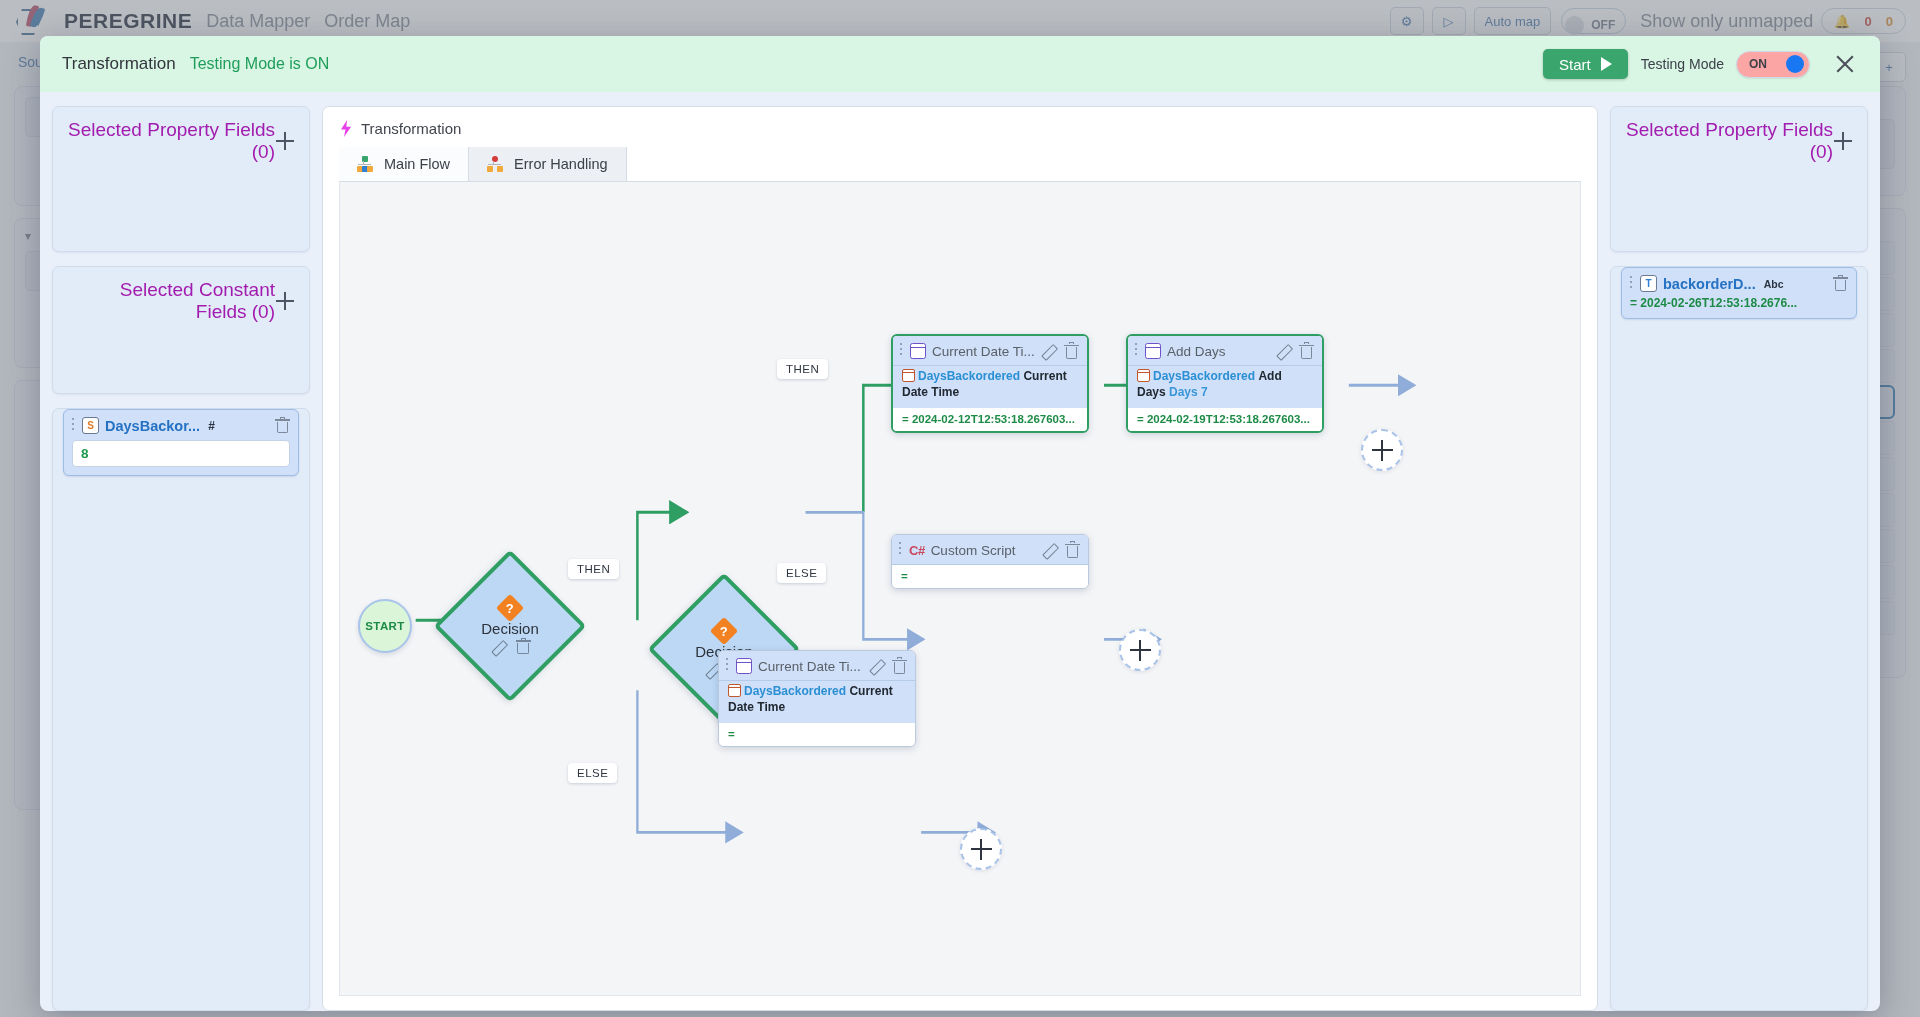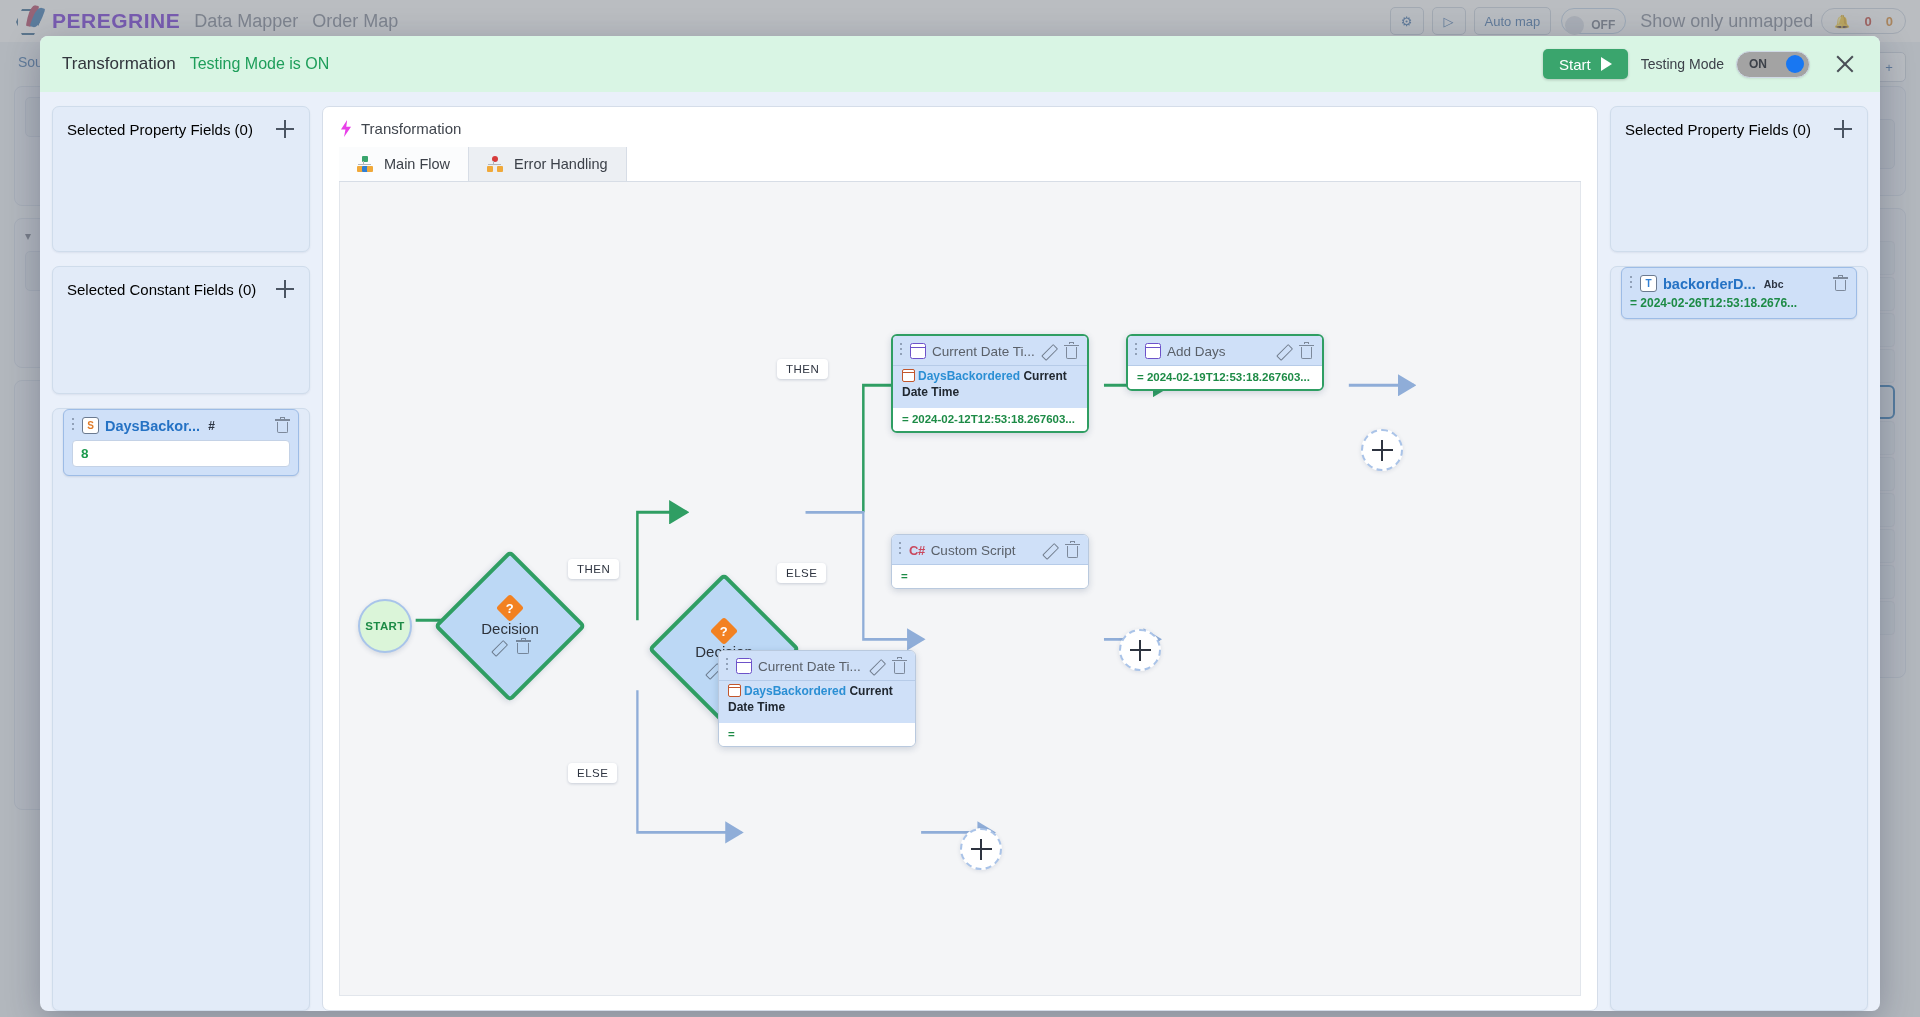"PEREGRINE" .bg-wordmark { color: #6d28d9 -> #0f172a; margin-left: 4px -> 16px }
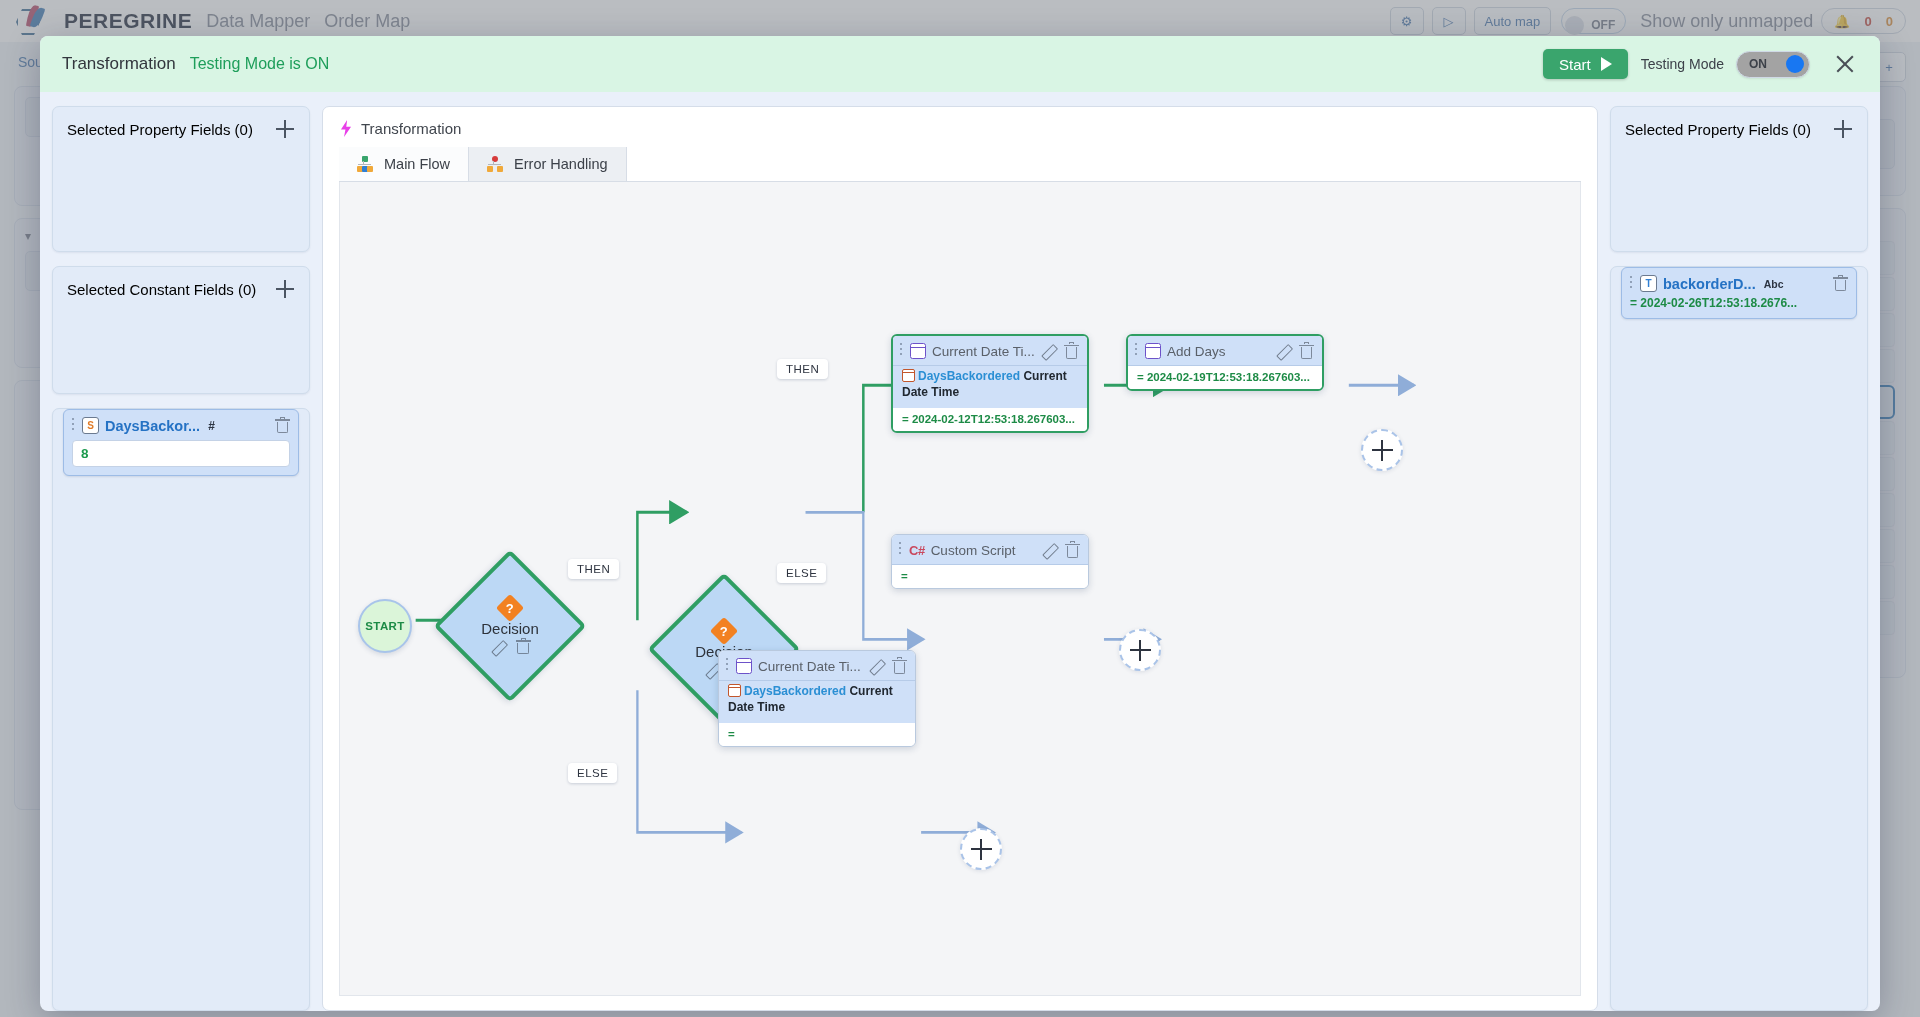"ON" #tm-toggle { background: #a3a3a3 -> #fca5a5 }
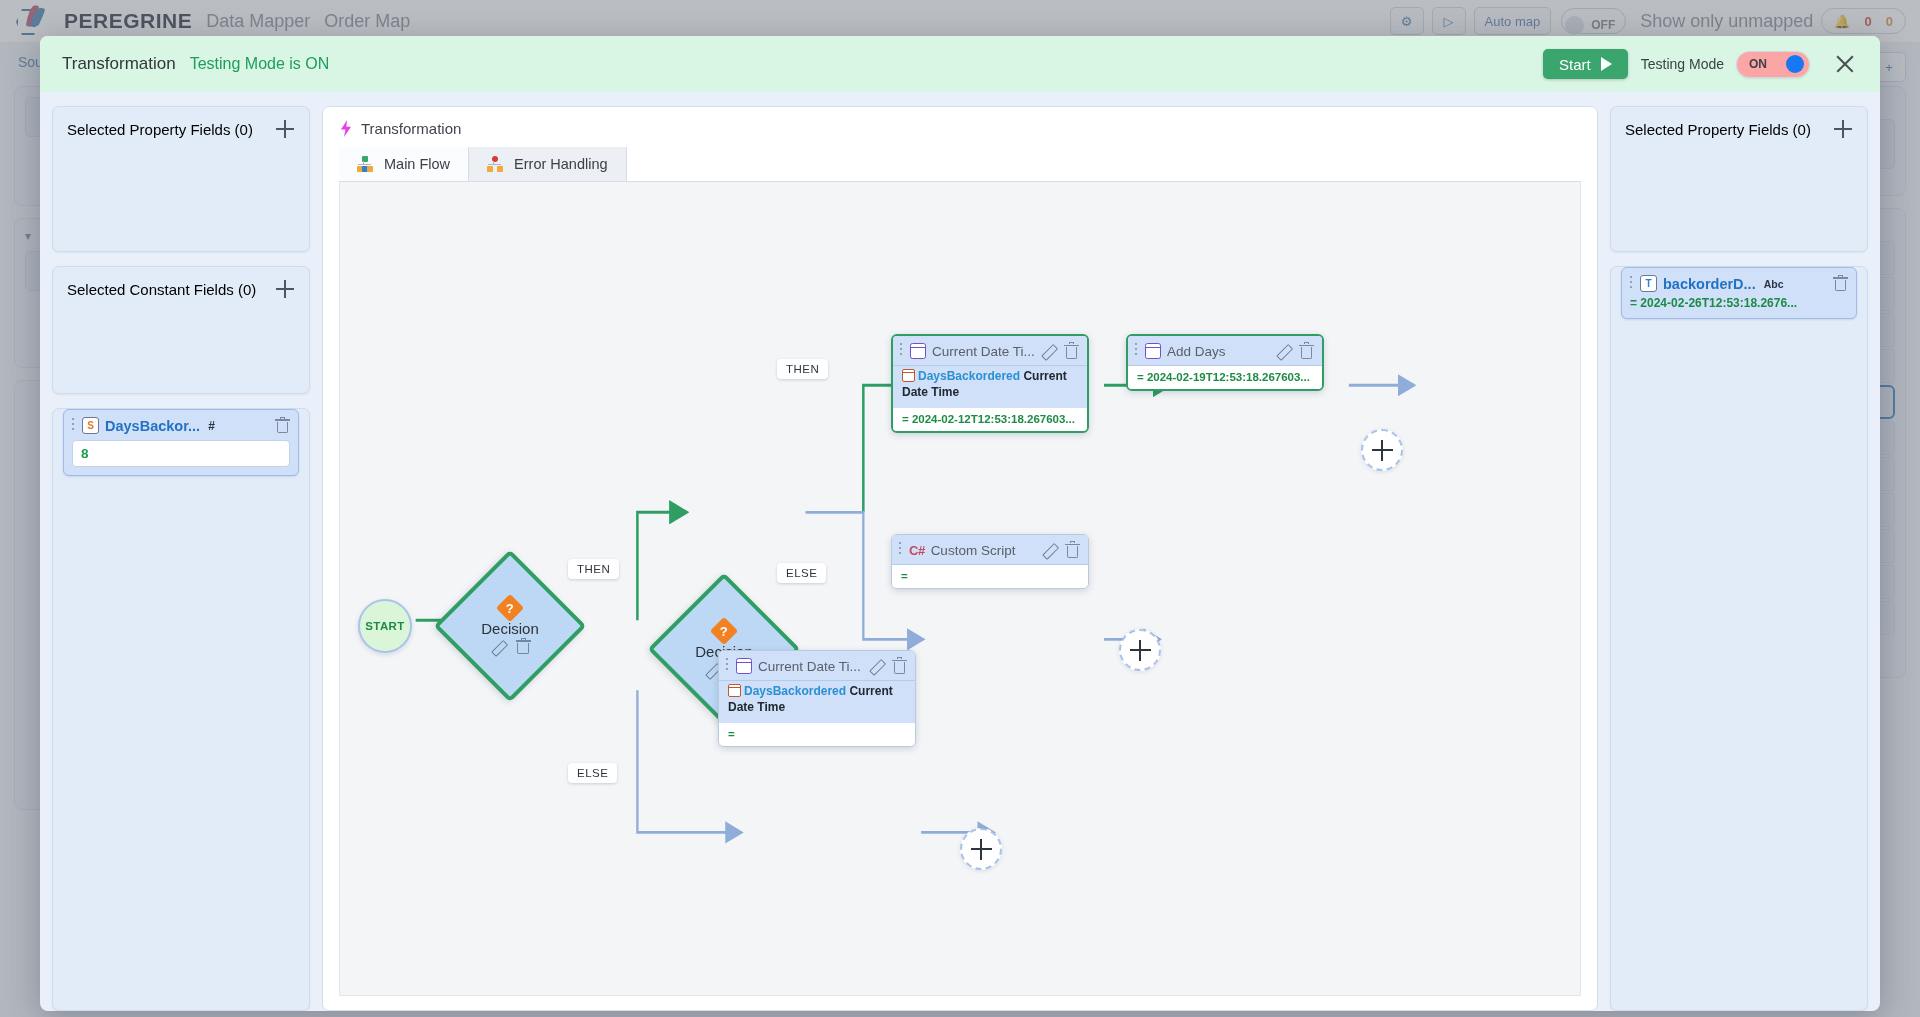"Selected Property Fields (0)" .panel-title { color: #000000 -> #a21caf; font-size: 15px -> 19px; text-align: none -> right }
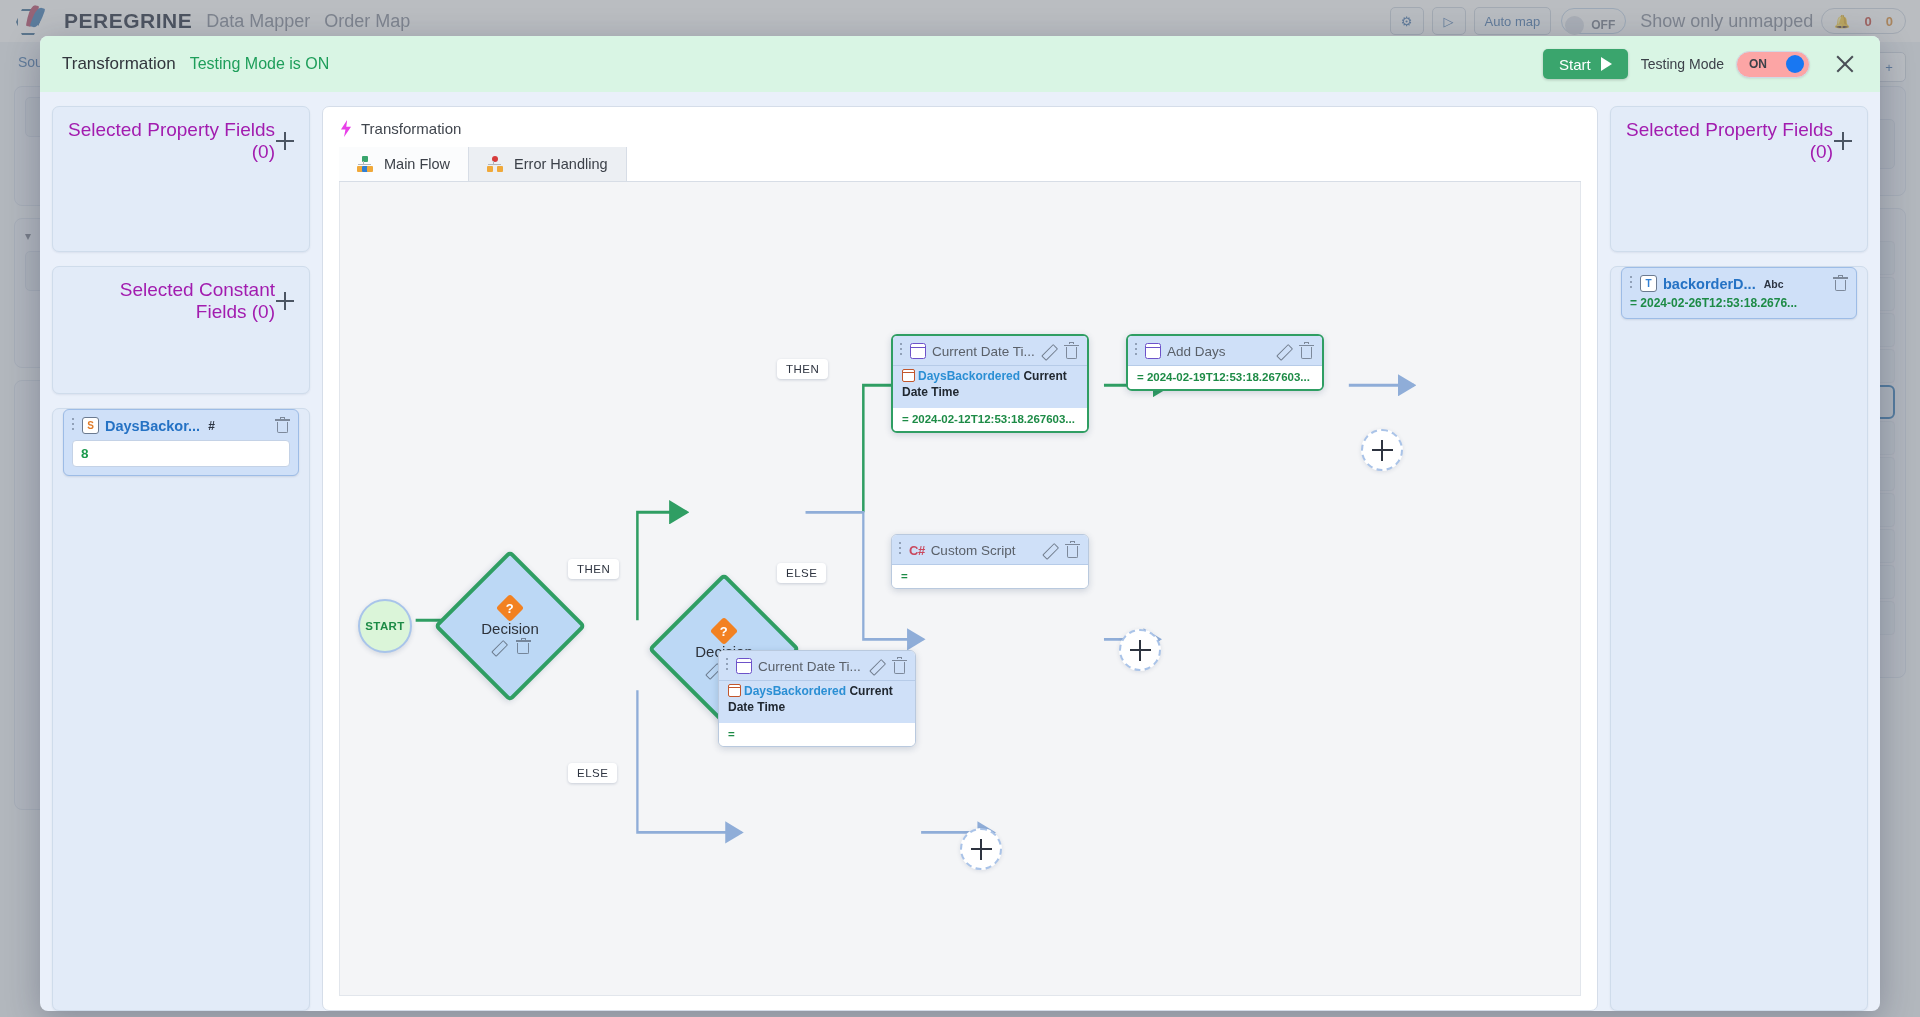"DaysBackordered Add Days Days 7" div.op-body { html: none -> <div> <span></span><span>DaysBackordered</span> <span>Add Days</span> <span>Days</span> <span>7</span> </div> }
